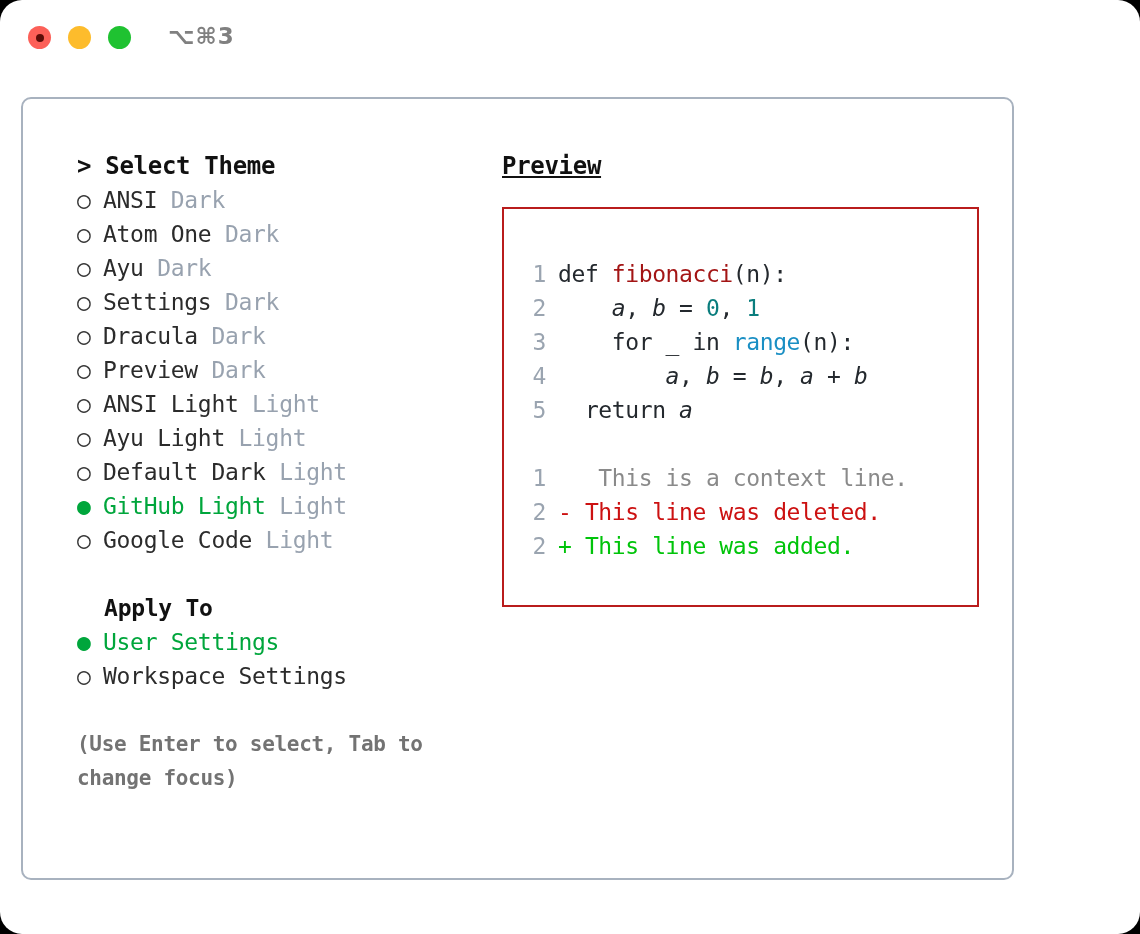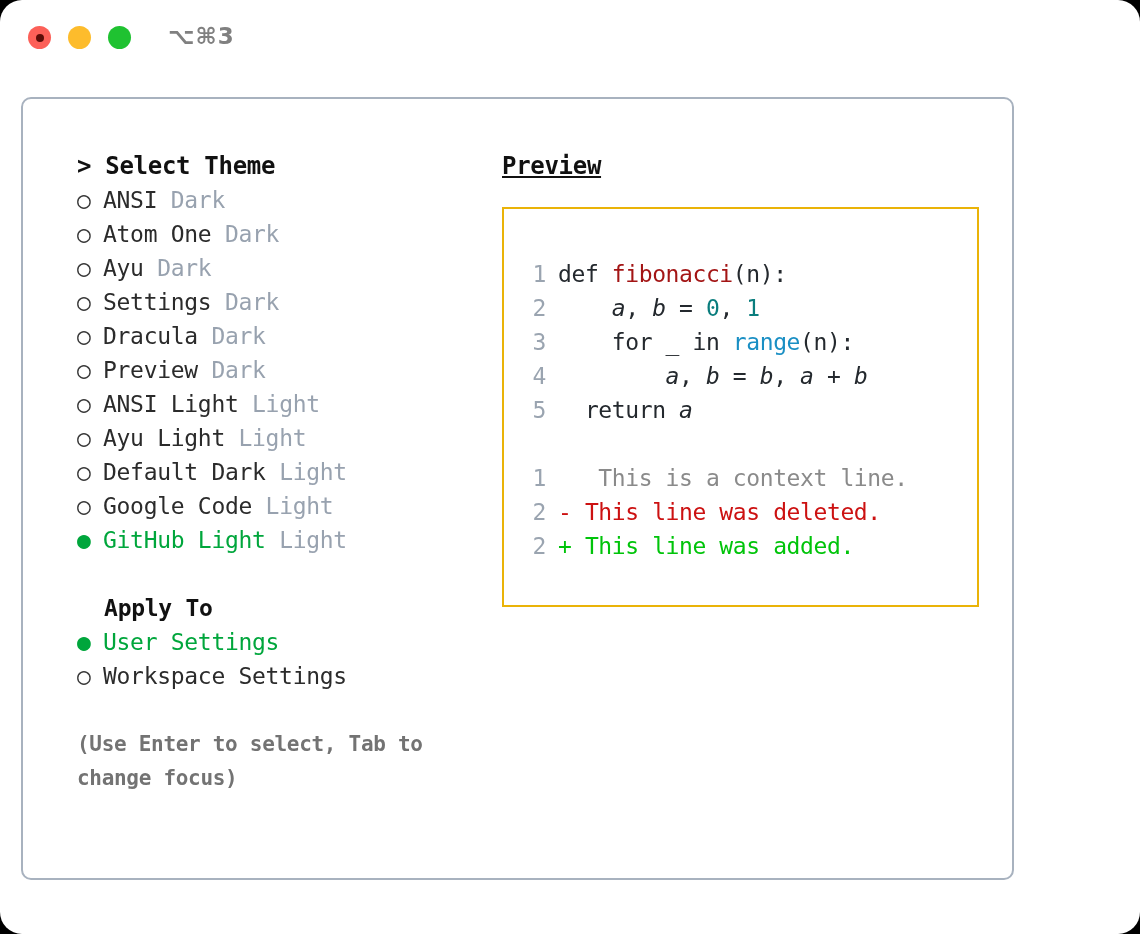"1 def fibonacci(n):" .preview-box { border: 2px solid #eab308 -> 2px solid #b91c1c }
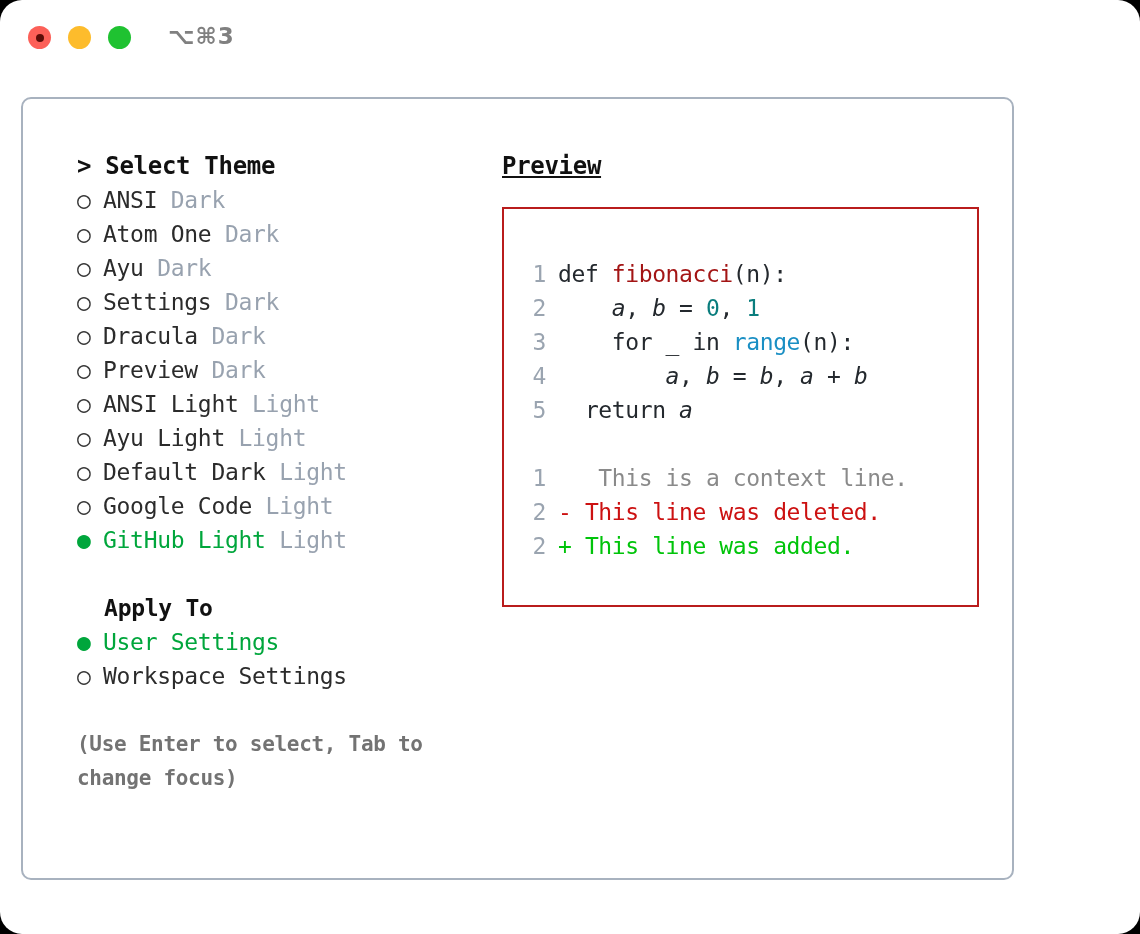"○ Google Code Light" div.theme-row { order: before "● GitHub Light Light" -> after "● GitHub Light Light" }
